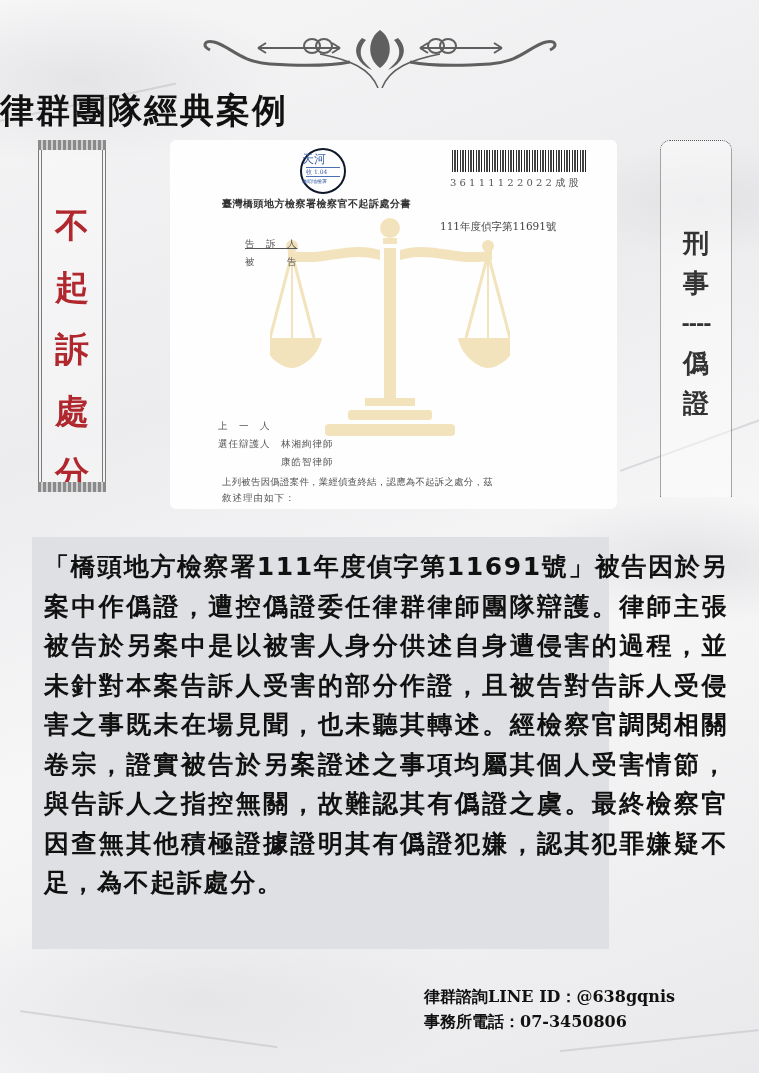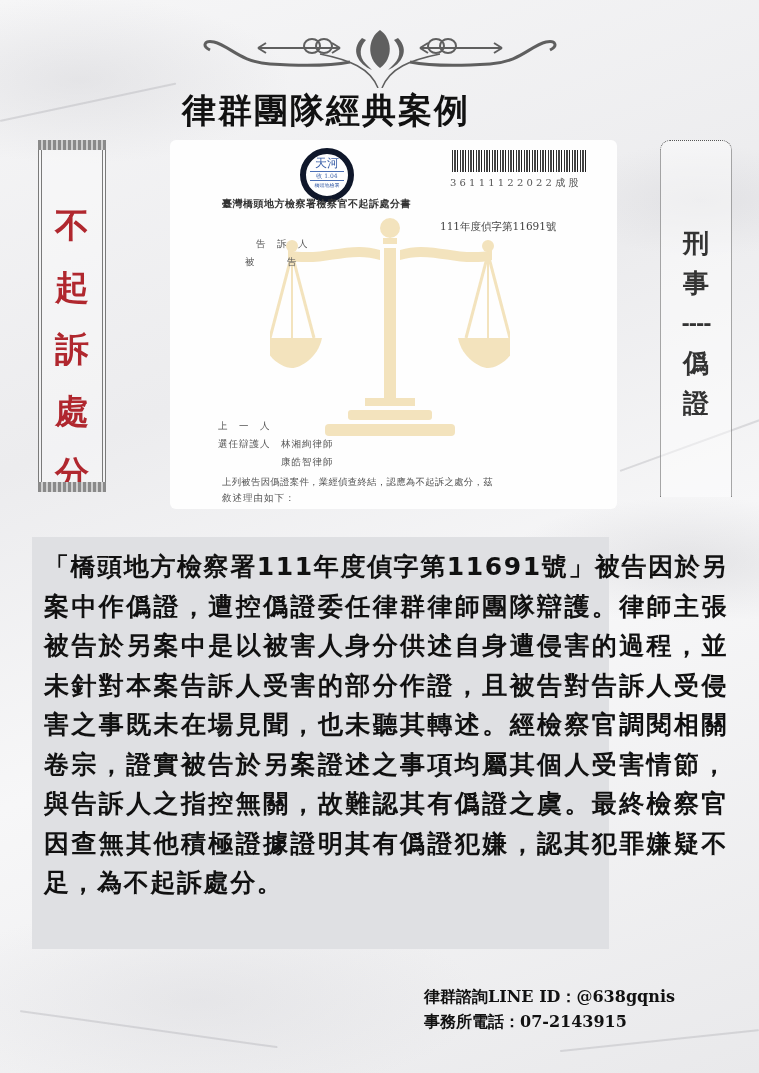"律群團隊經典案例" .main-title { text-align: center -> none }
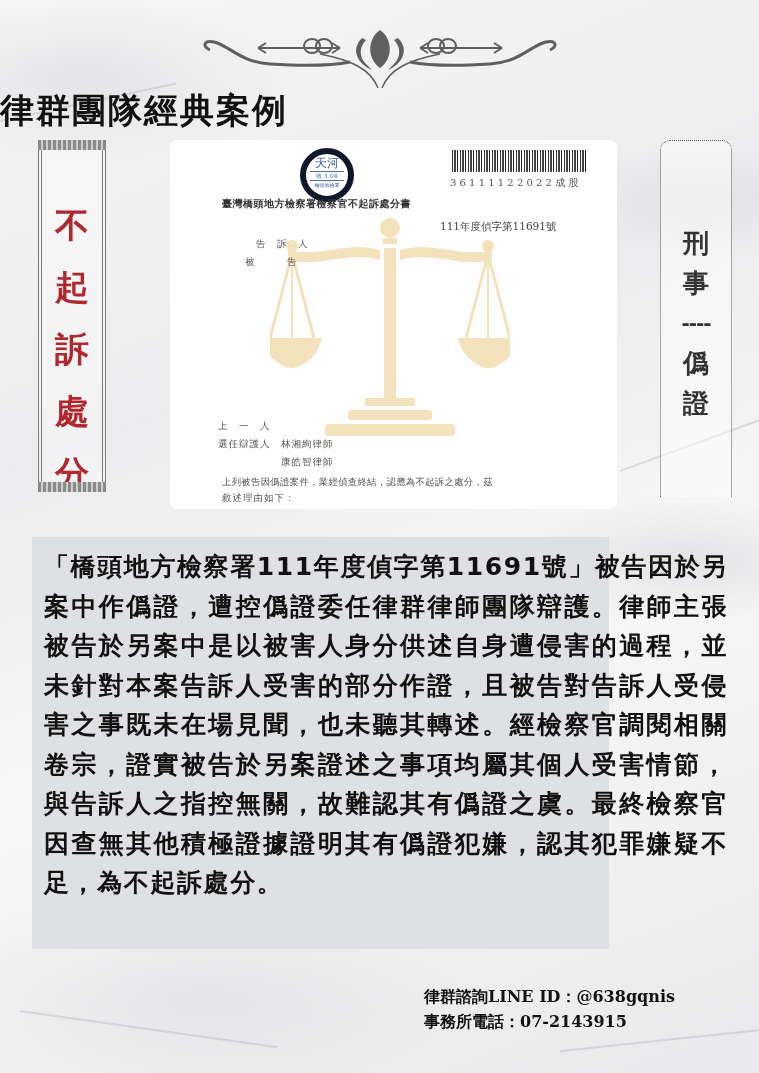"天河" .stamp { border: 6px solid #0f172a -> 2px solid #0f172a; text-align: center -> none }
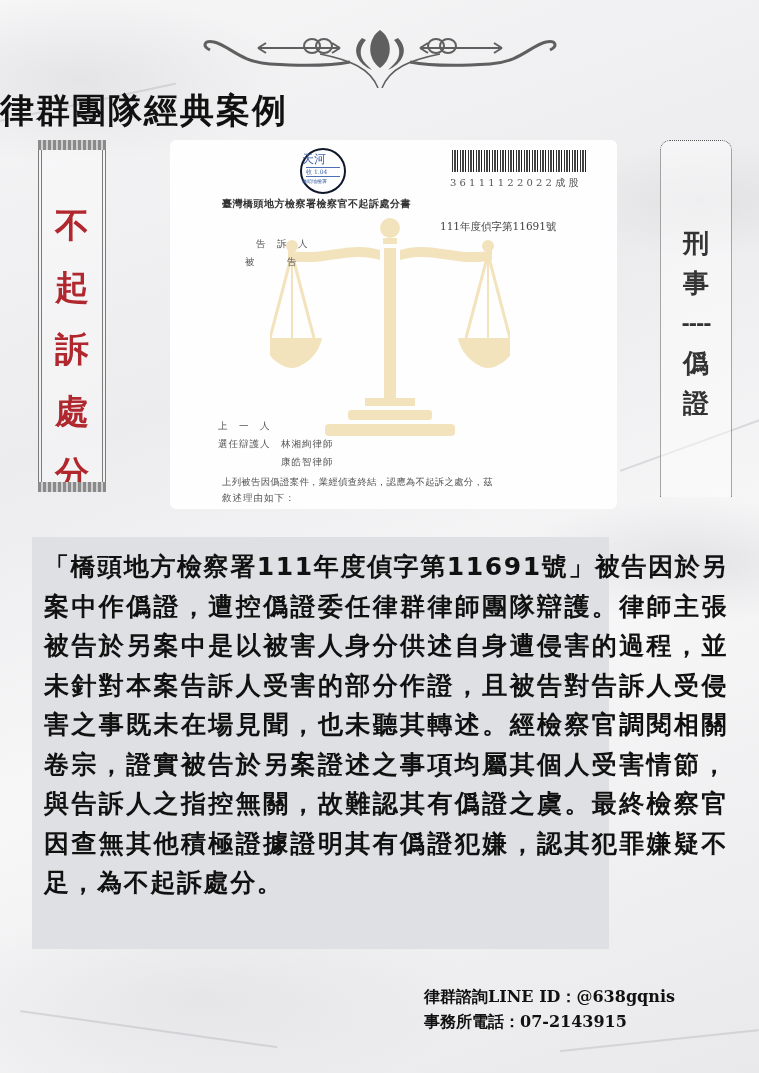"告 訴 人" div.doc-line { left: 86px -> 75px; text-decoration: none -> underline }
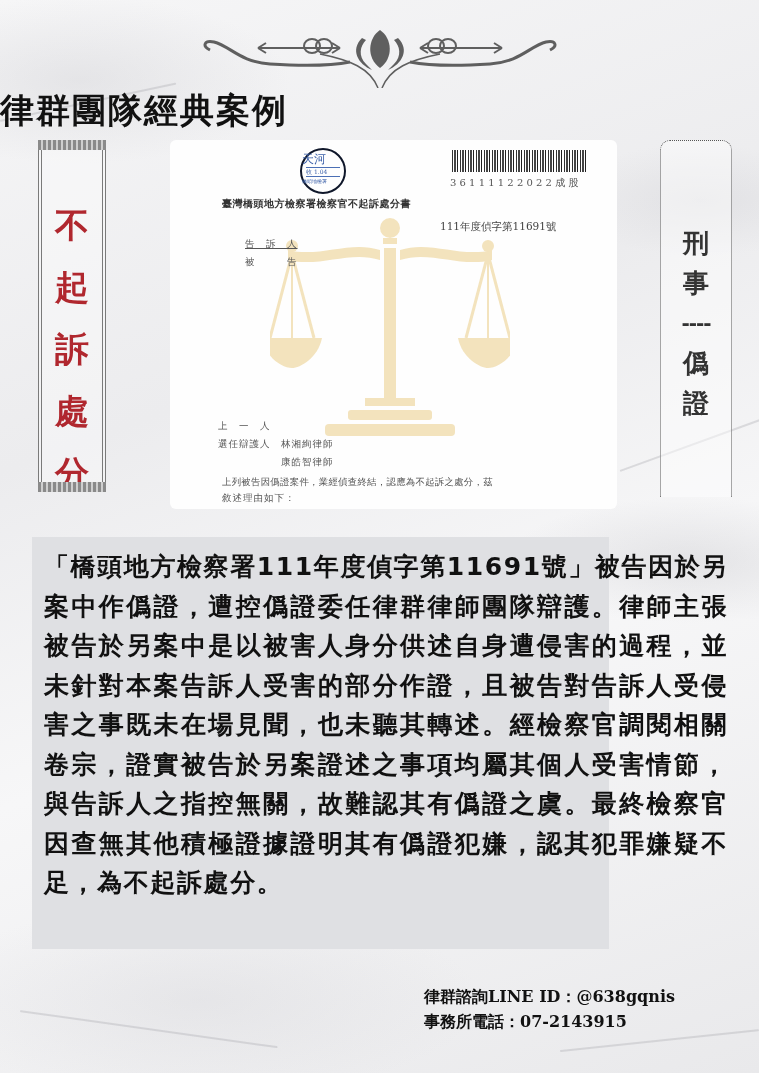"事務所電話：07-2143915" div { text: 07-2143915 -> 07-3450806 }
